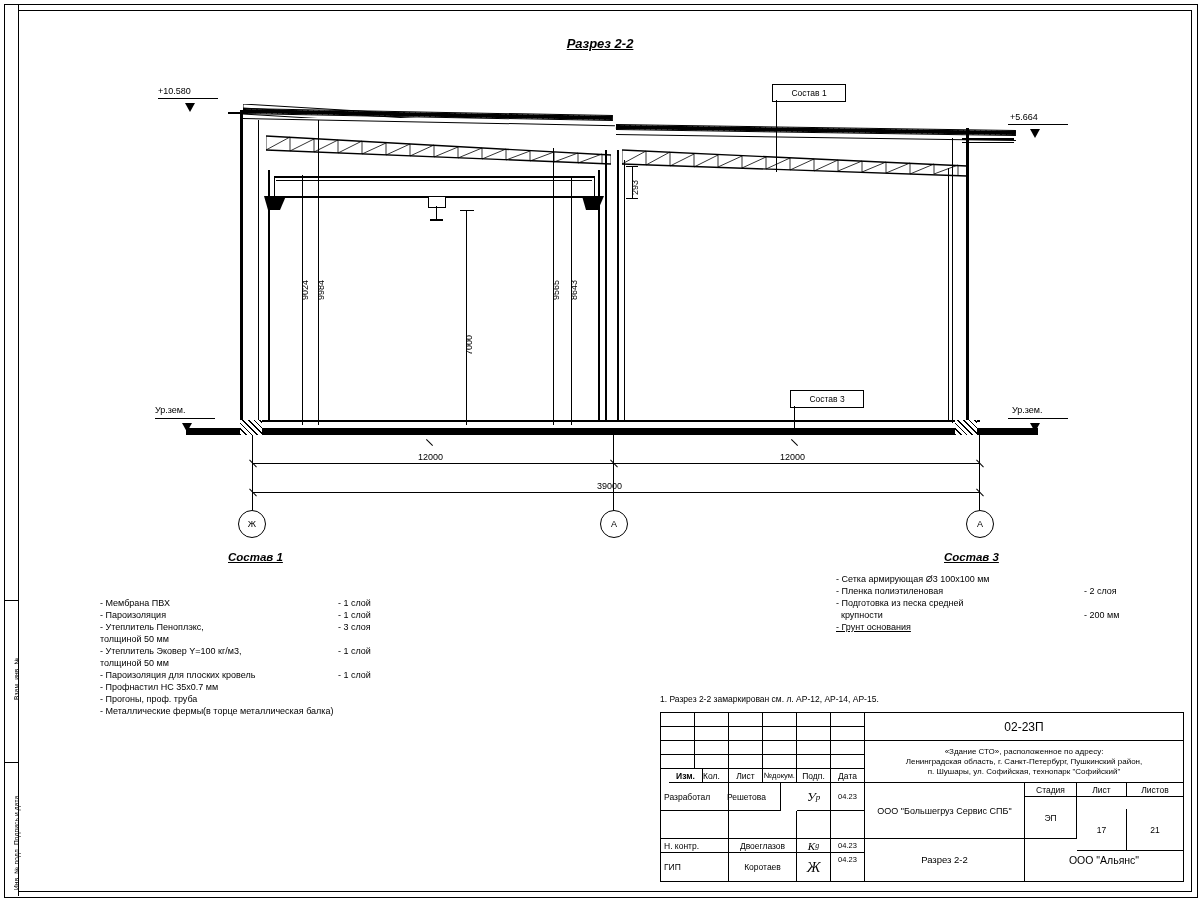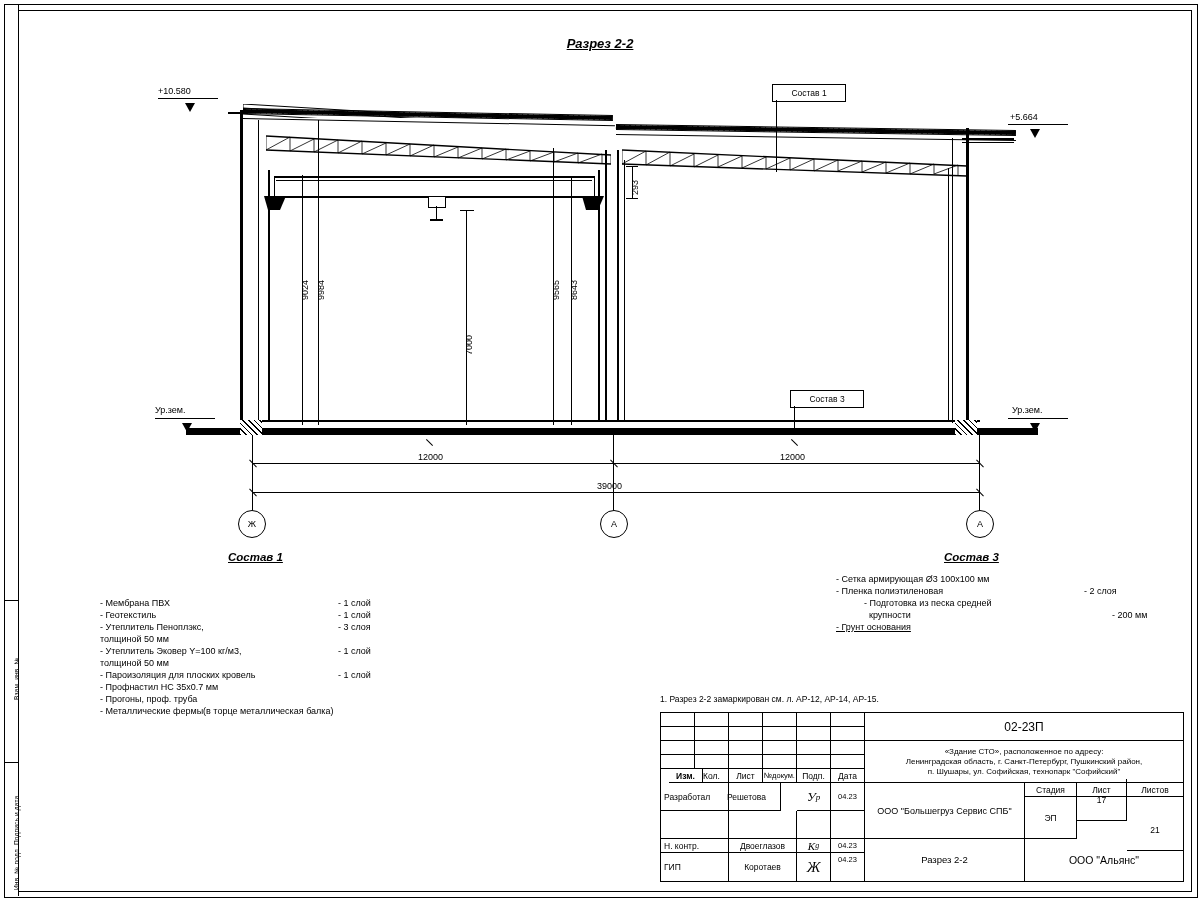"- Подготовка из песка средней" div.row { margin-left: 28px -> none }
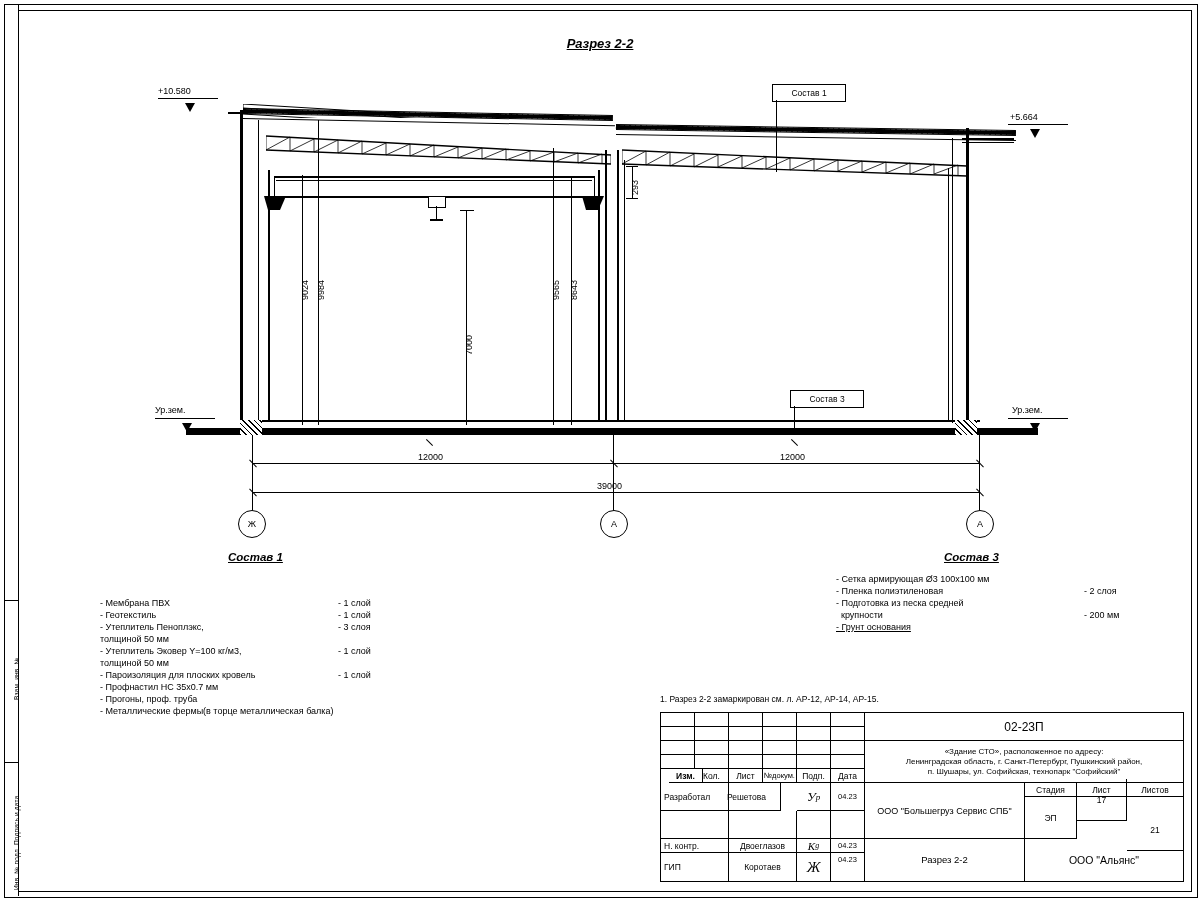"- Геотекстиль" span.t { text: Геотекстиль -> Пароизоляция }
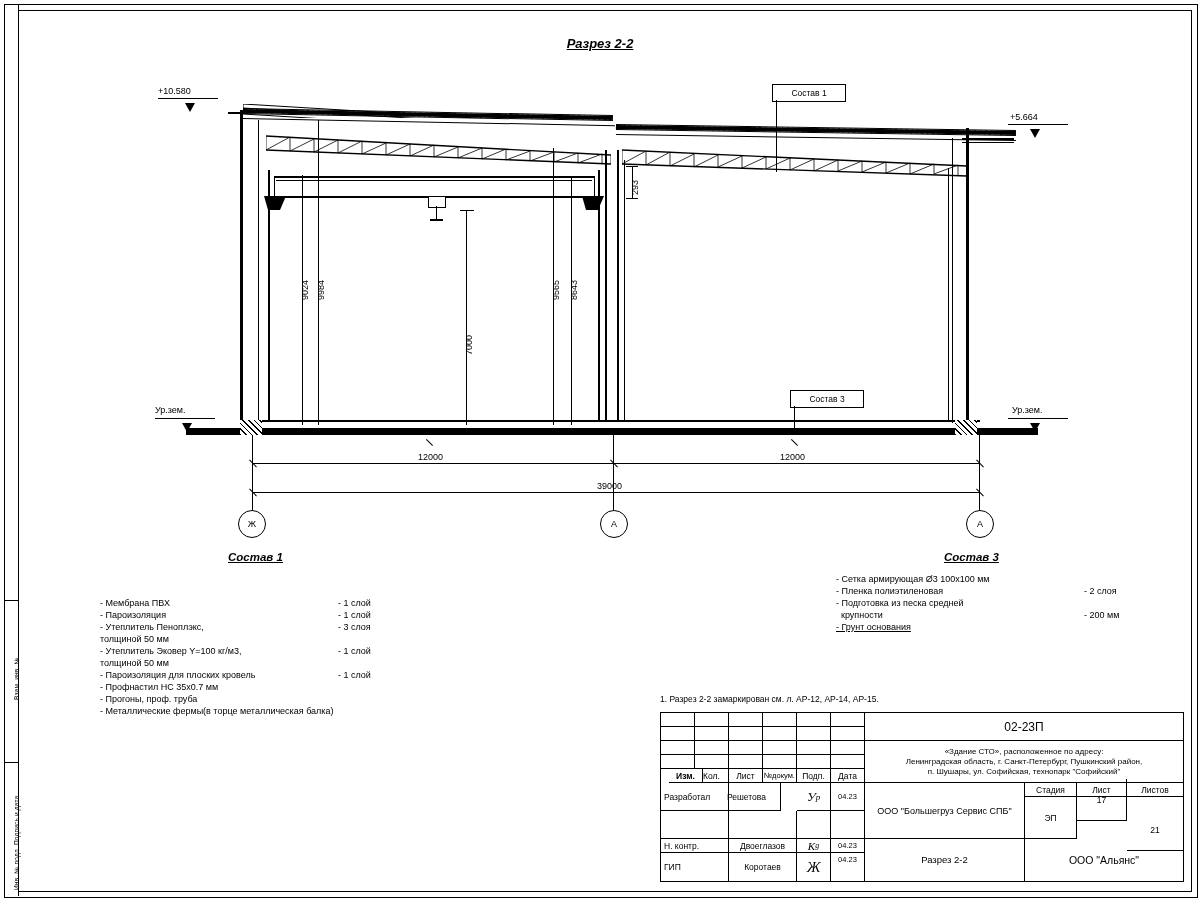"17" div.cell { top: 66px -> 96px }
